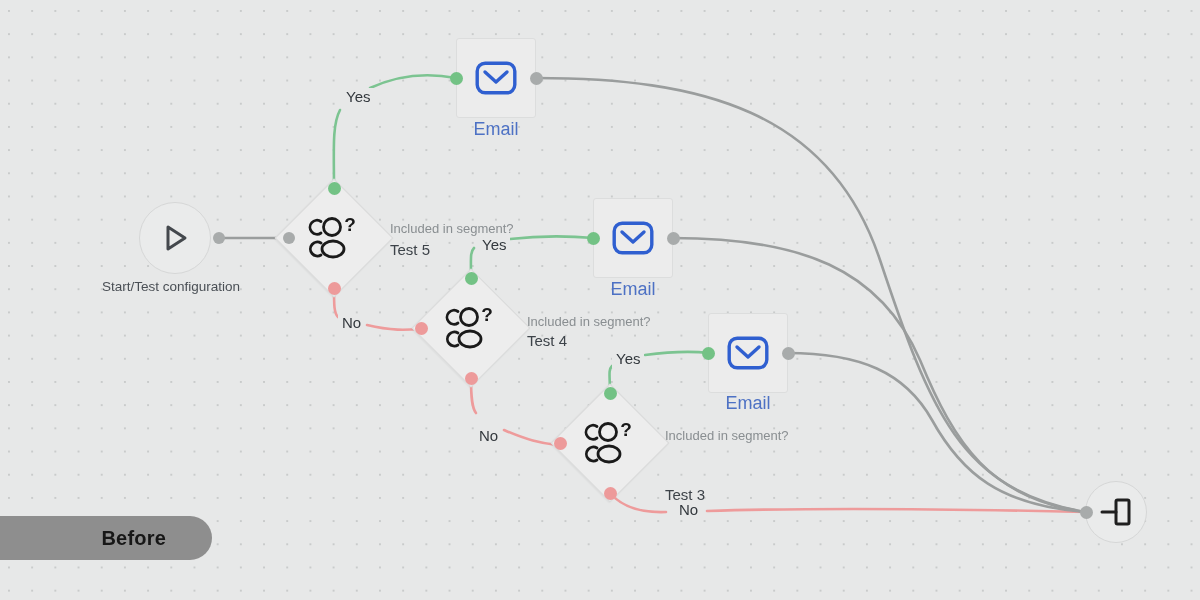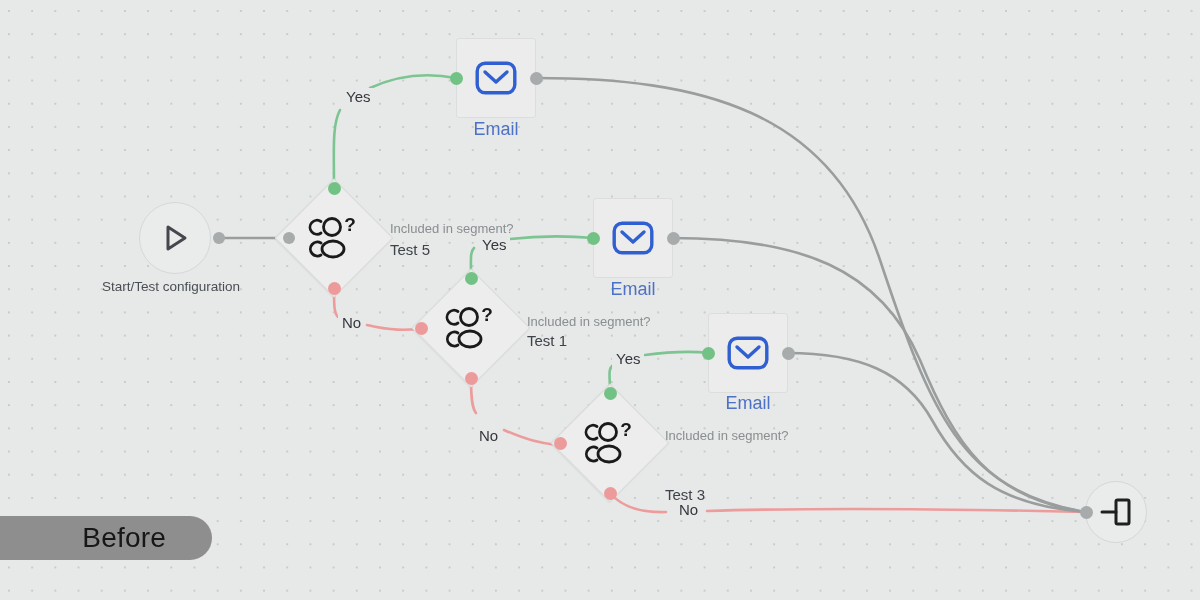"Test 1" div.decision-title { text: 1 -> 4 }
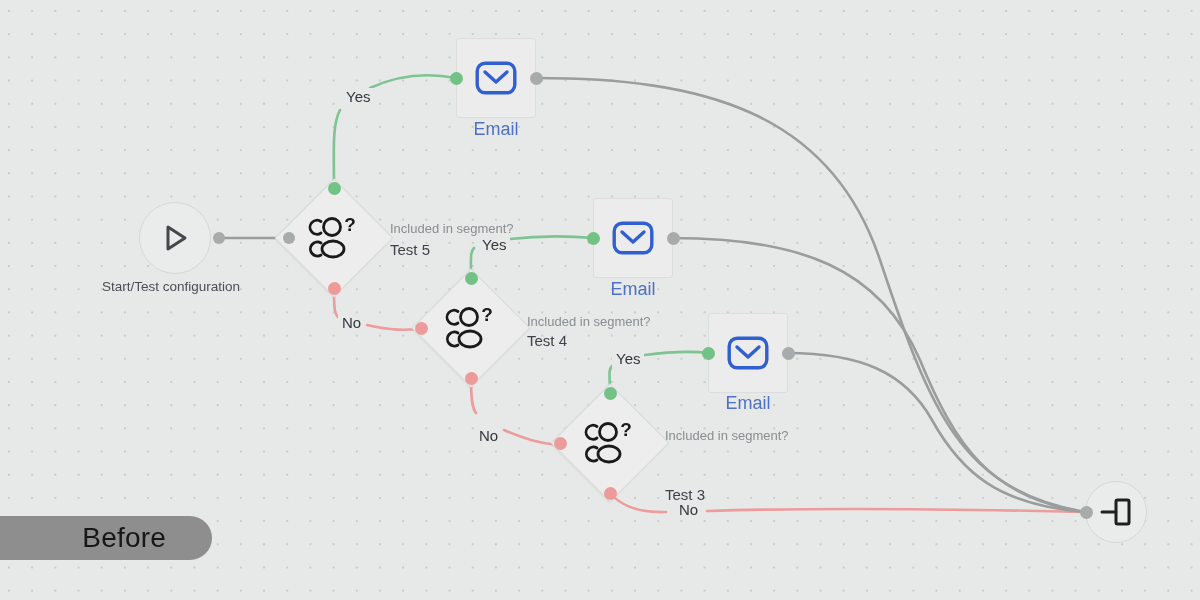"Before" .before-badge span { font-size: 28px -> 20px; font-weight: normal -> bold }
